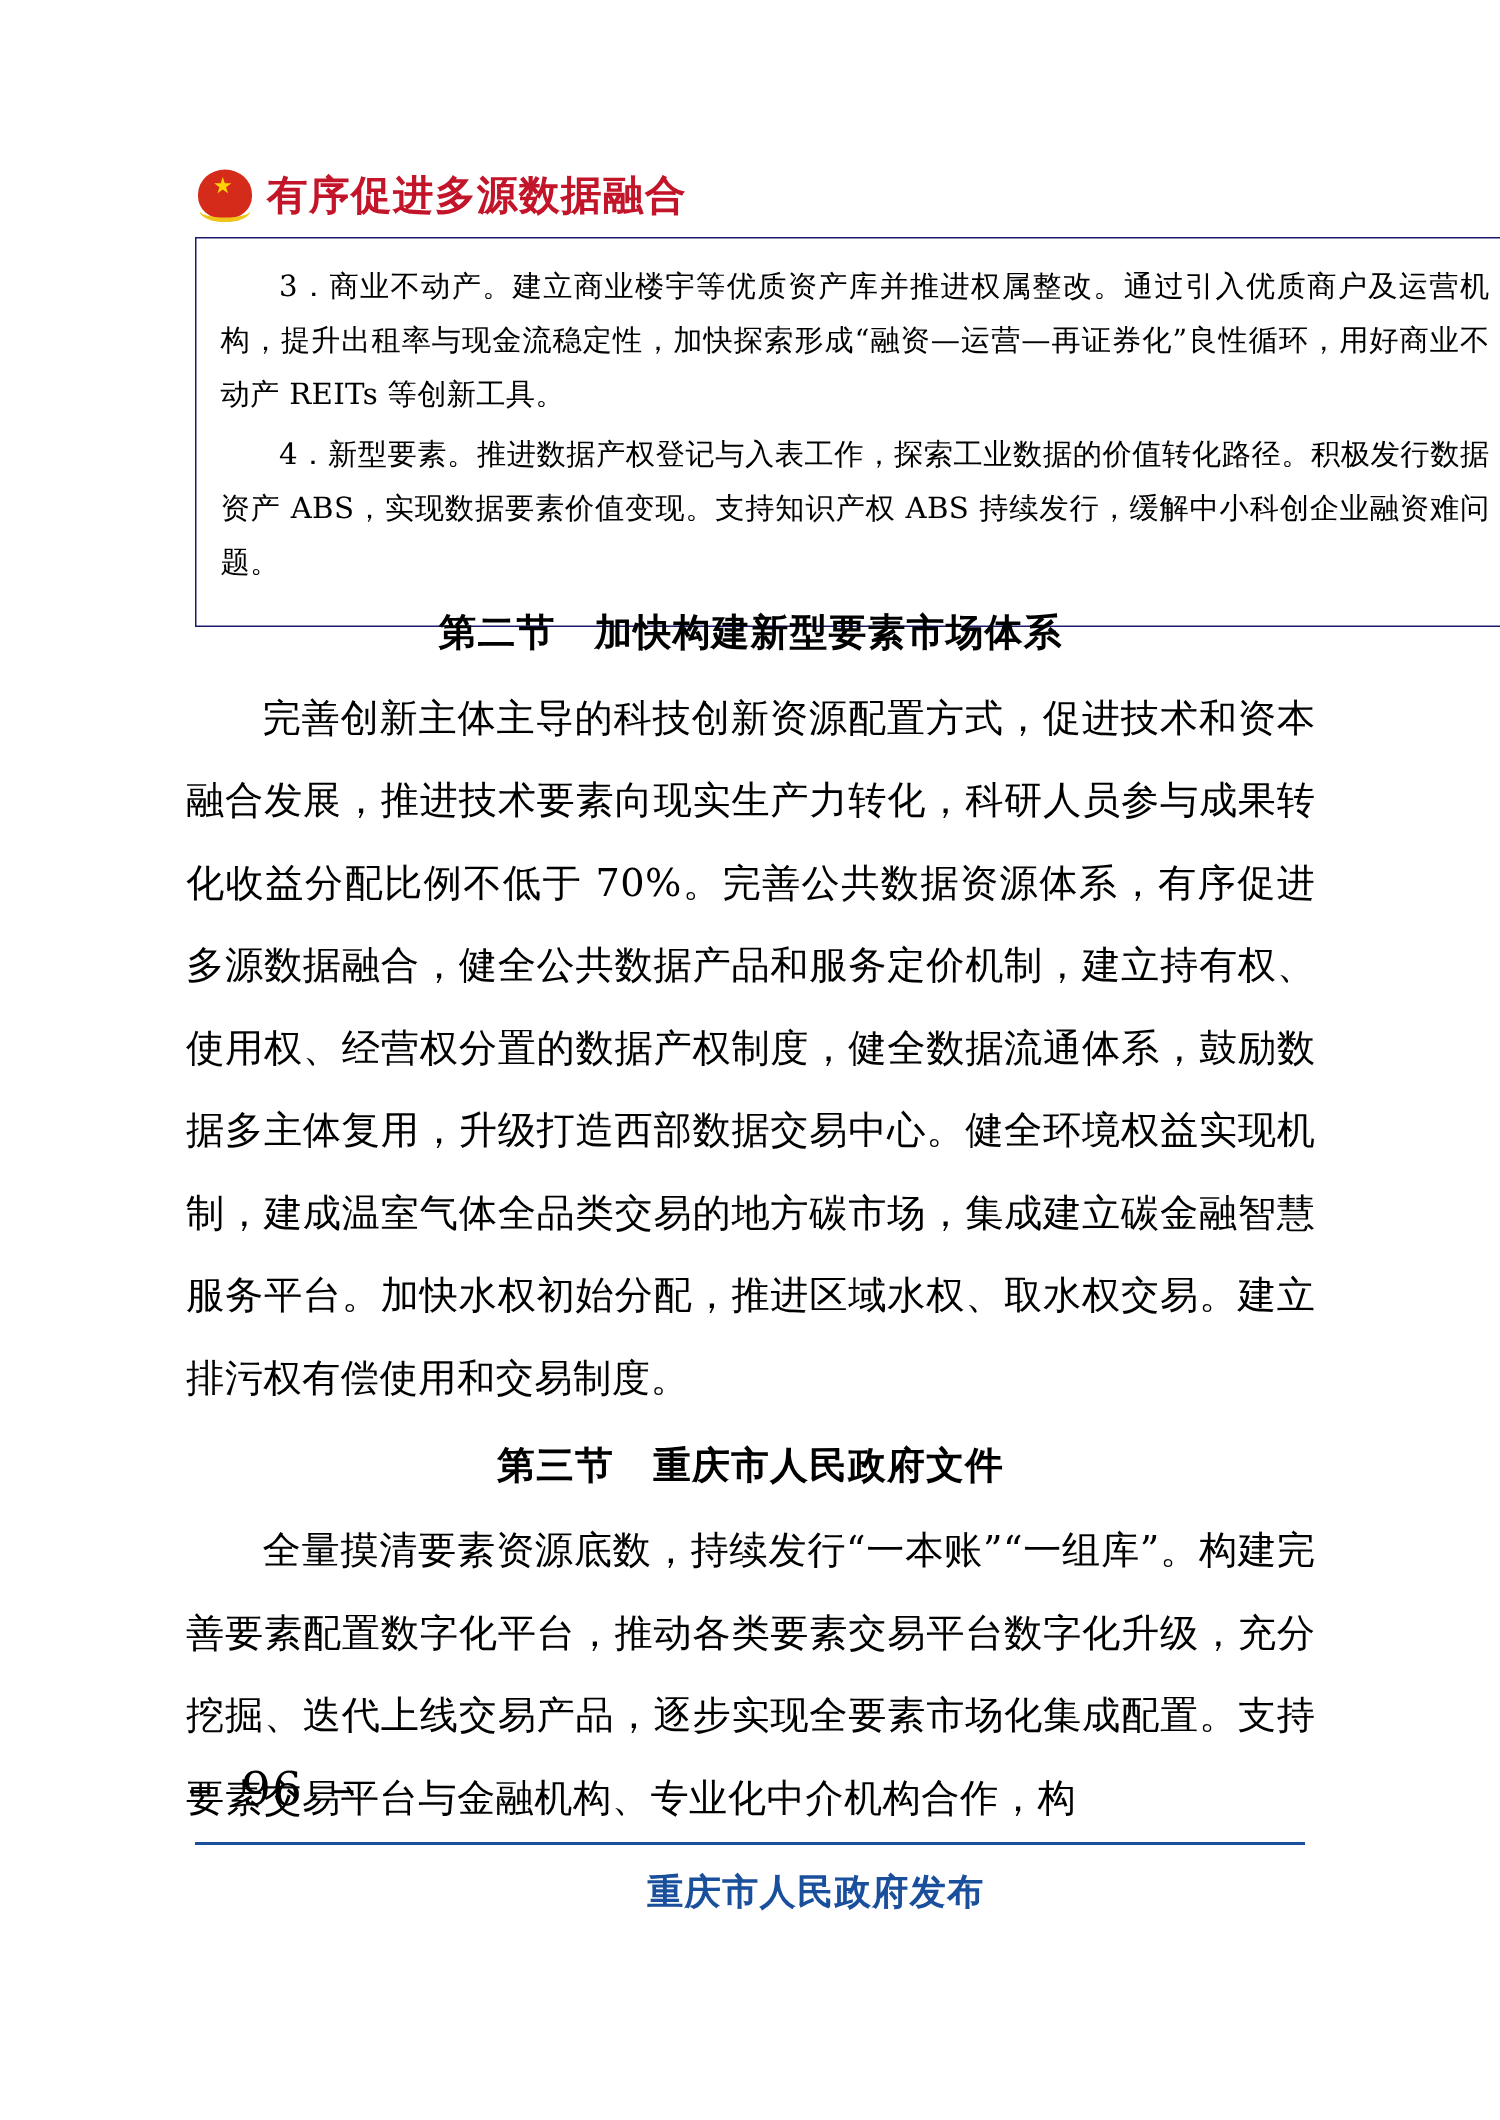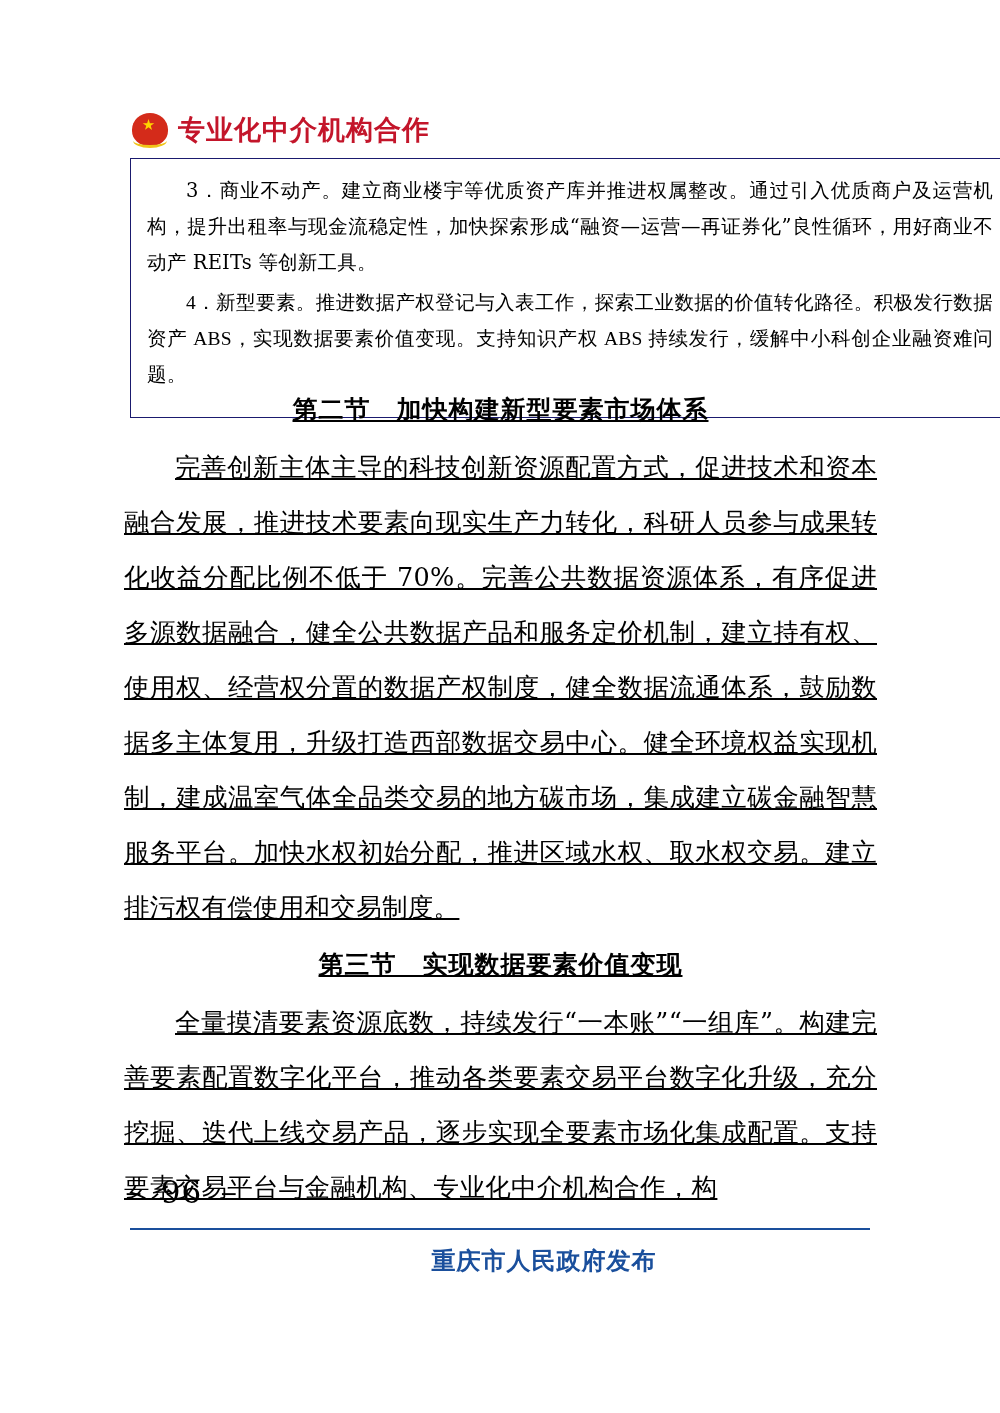"专业化中介机构合作" span.header-title { text: 专业化中介机构合作 -> 有序促进多源数据融合 }
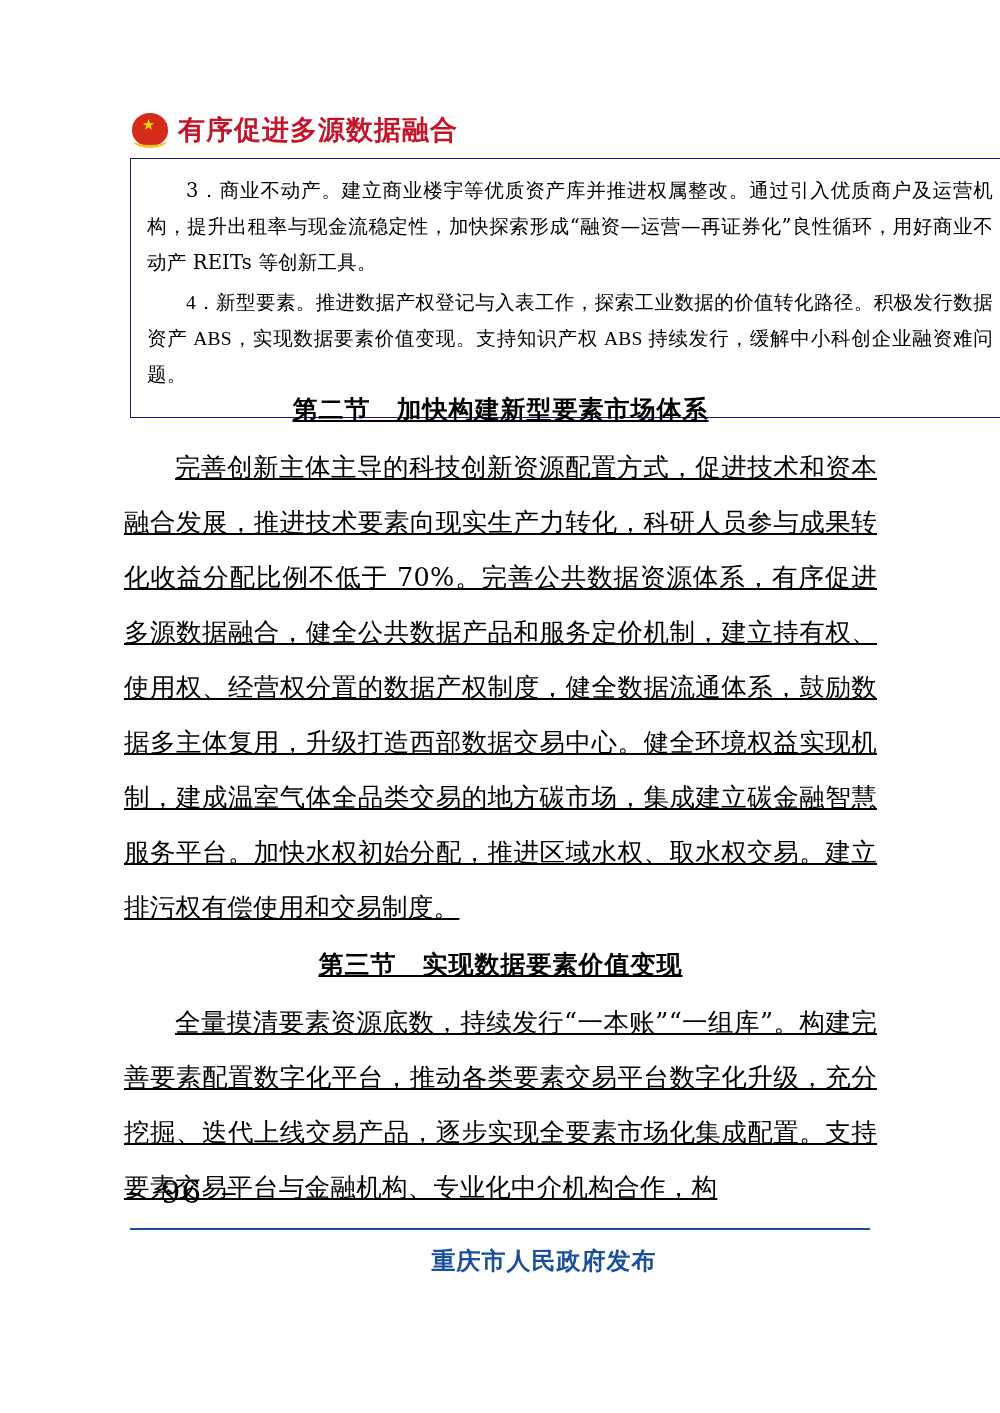"4．新型要素。推进数据产权登记与入表工作，探索工业数据的价值转化路径。积极发行数" .box p:last-child { font-family: Liberation Serif, serif -> none }
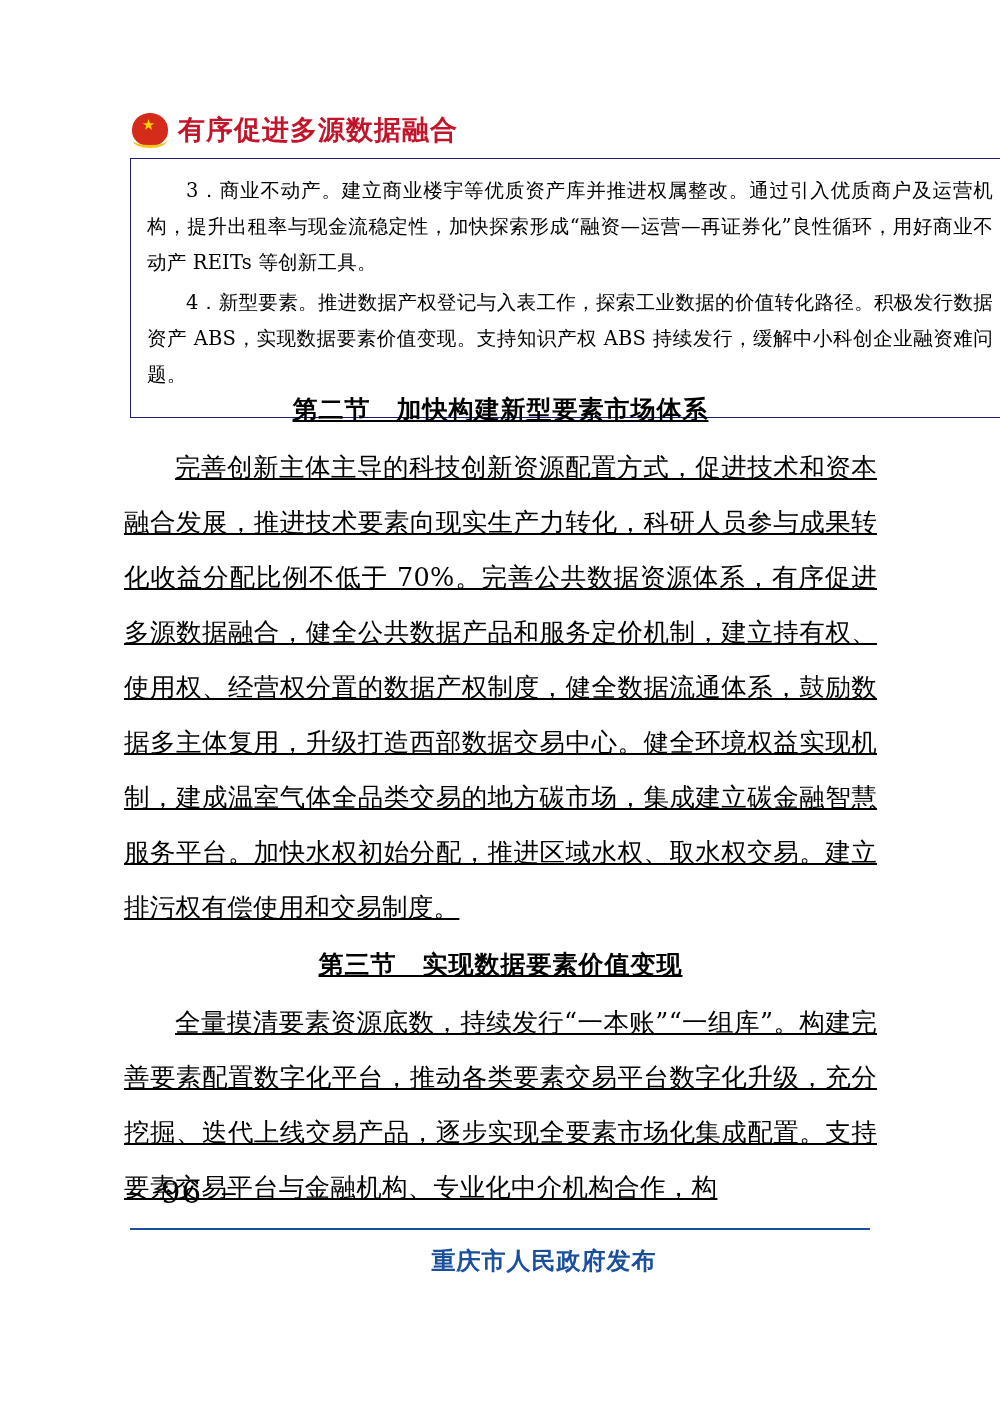"第二节 加快构建新型要素市场体系" .body-area { text-decoration: underline -> none; top: 386px -> 398px }
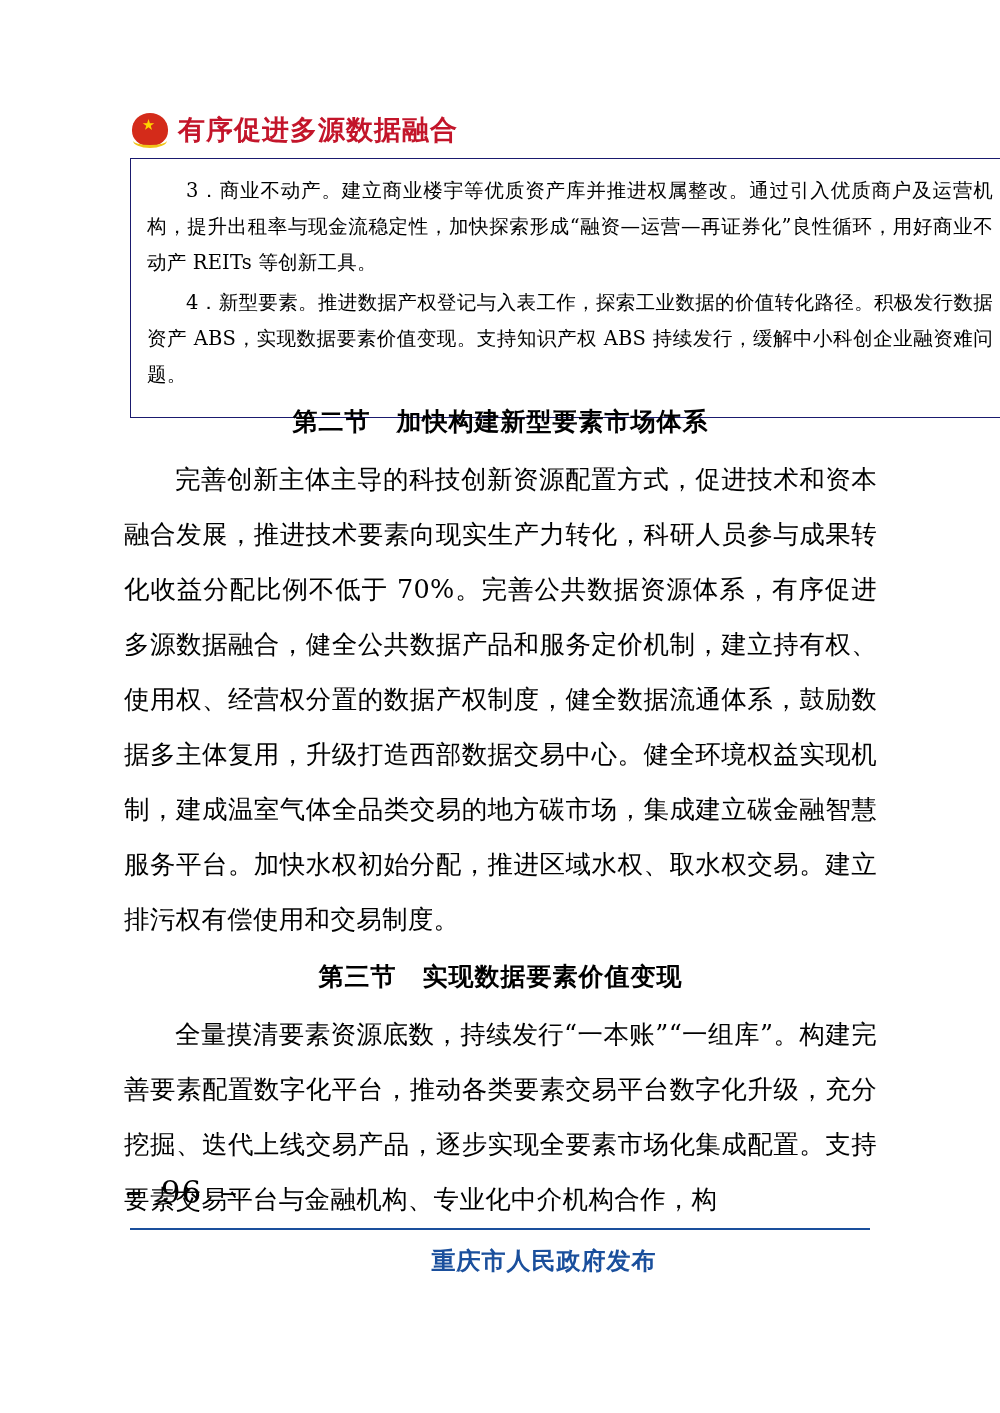"第三节 实现数据要素价值变现" h2.section-title { text: 实现数据要素价值变现 -> 重庆市人民政府文件 }
